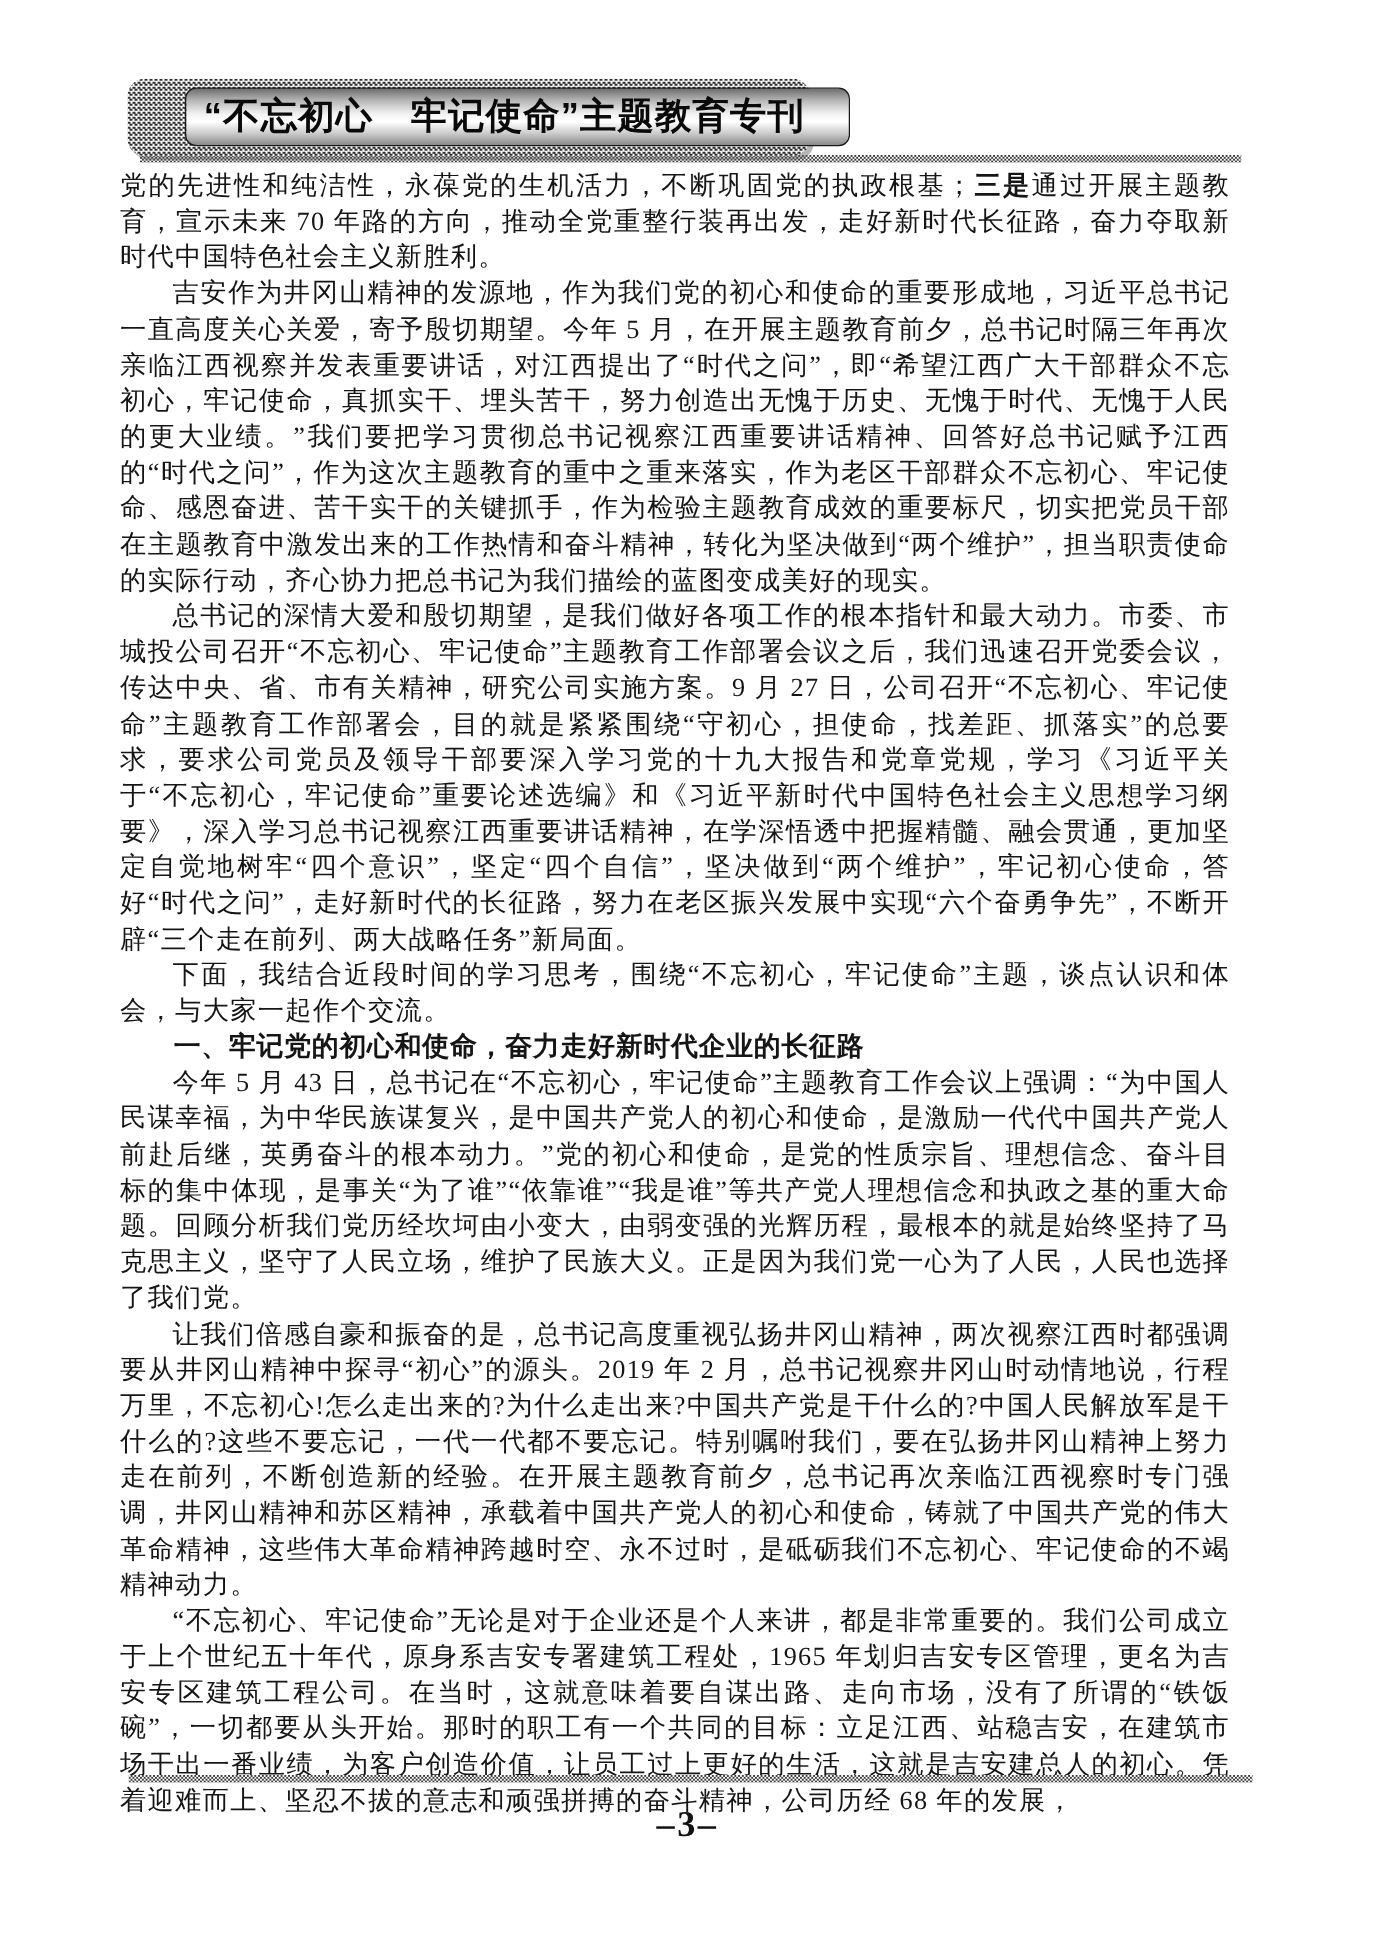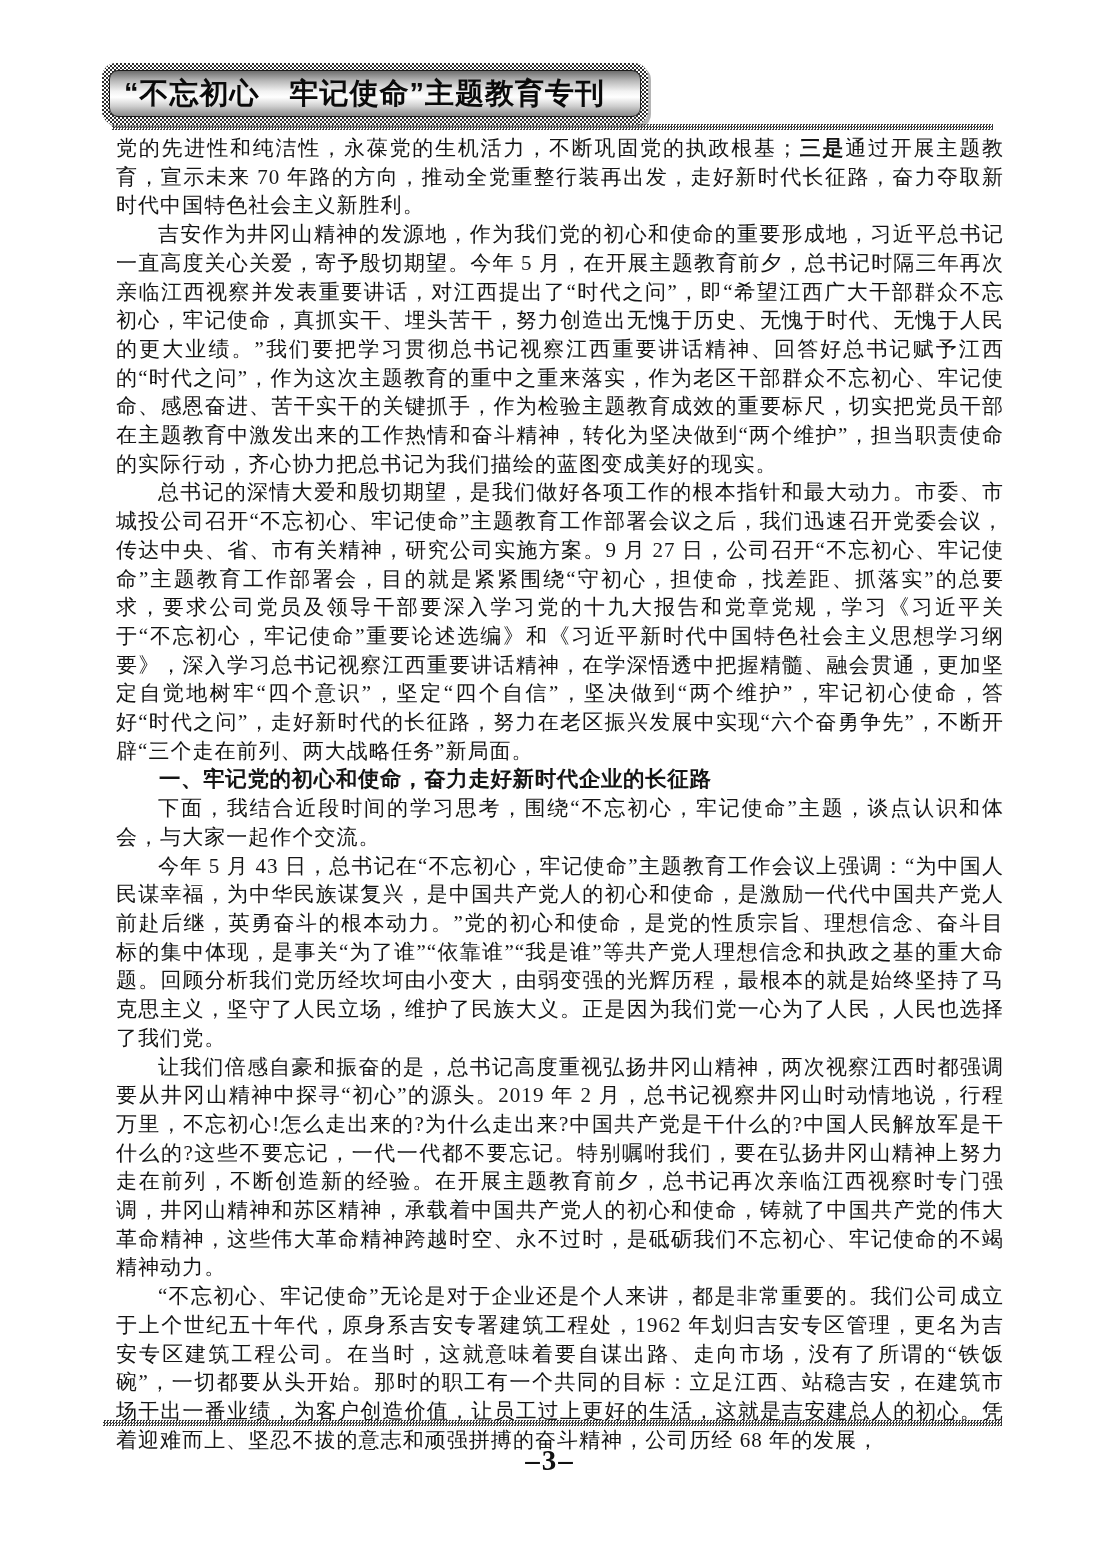"“不忘初心 牢记使命”主题教育专刊" .banner-inner { margin-left: none -> 39px }
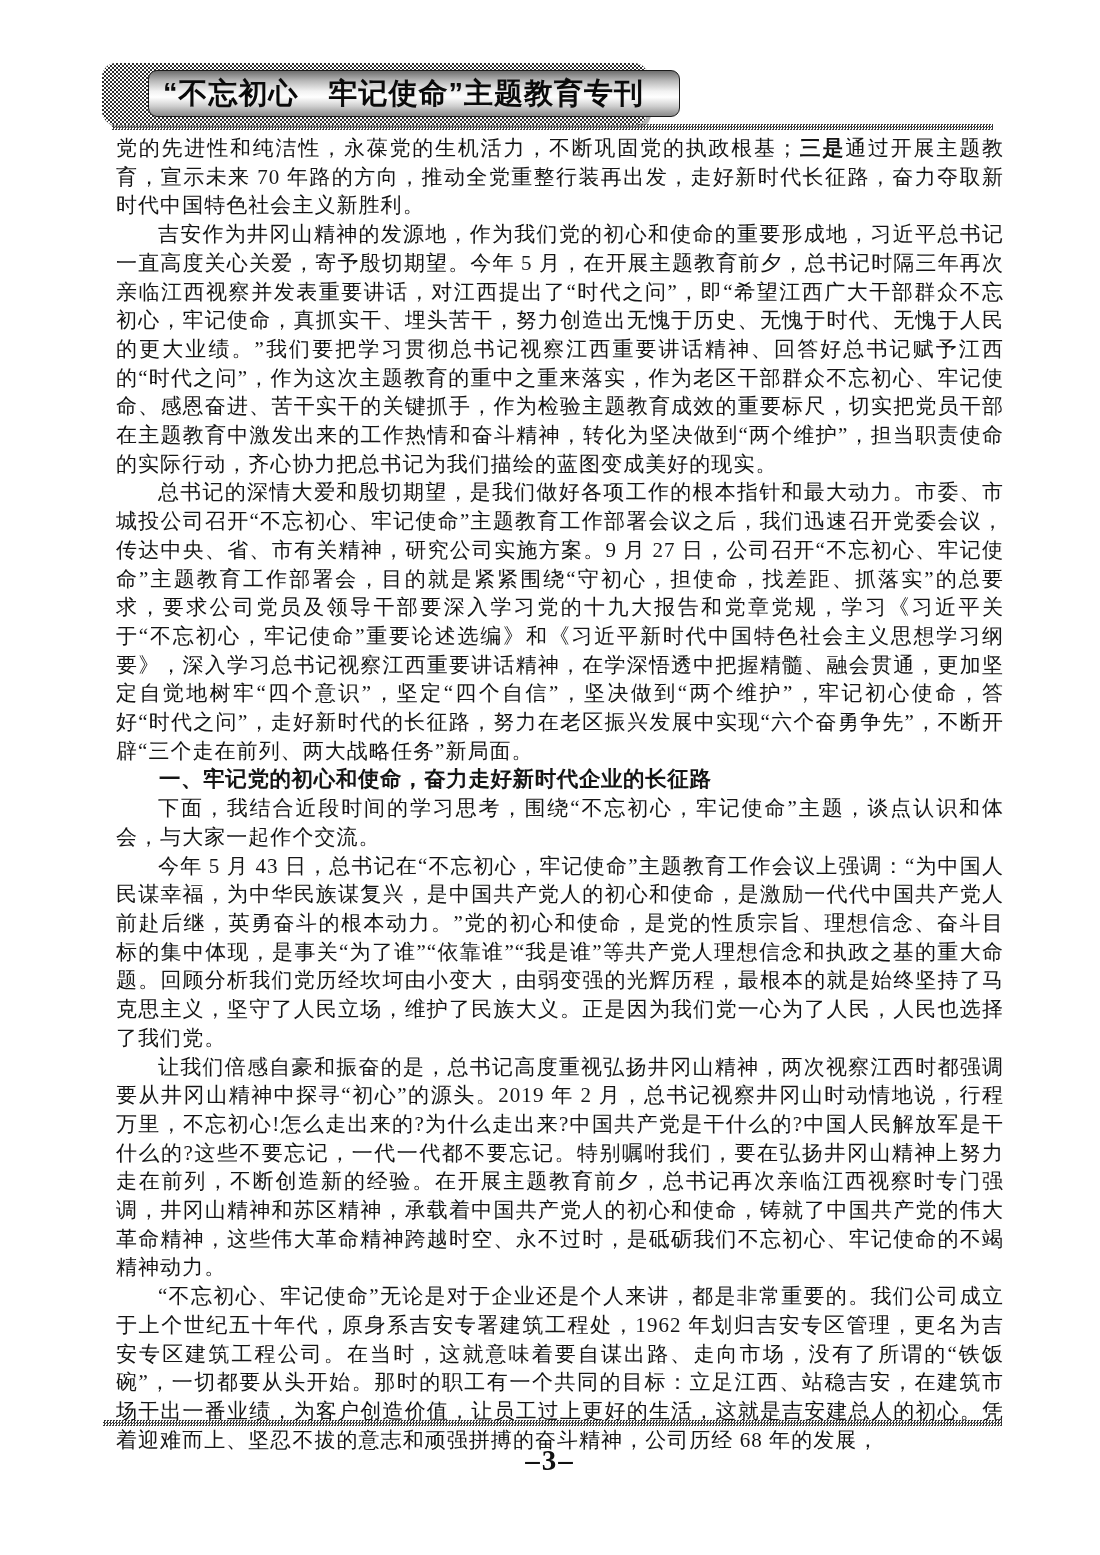"党的先进性和纯洁性，永葆党的生机活力，不断巩固党的执政根基；三是通过开展主题教育" .article { left: 116px -> 96px }
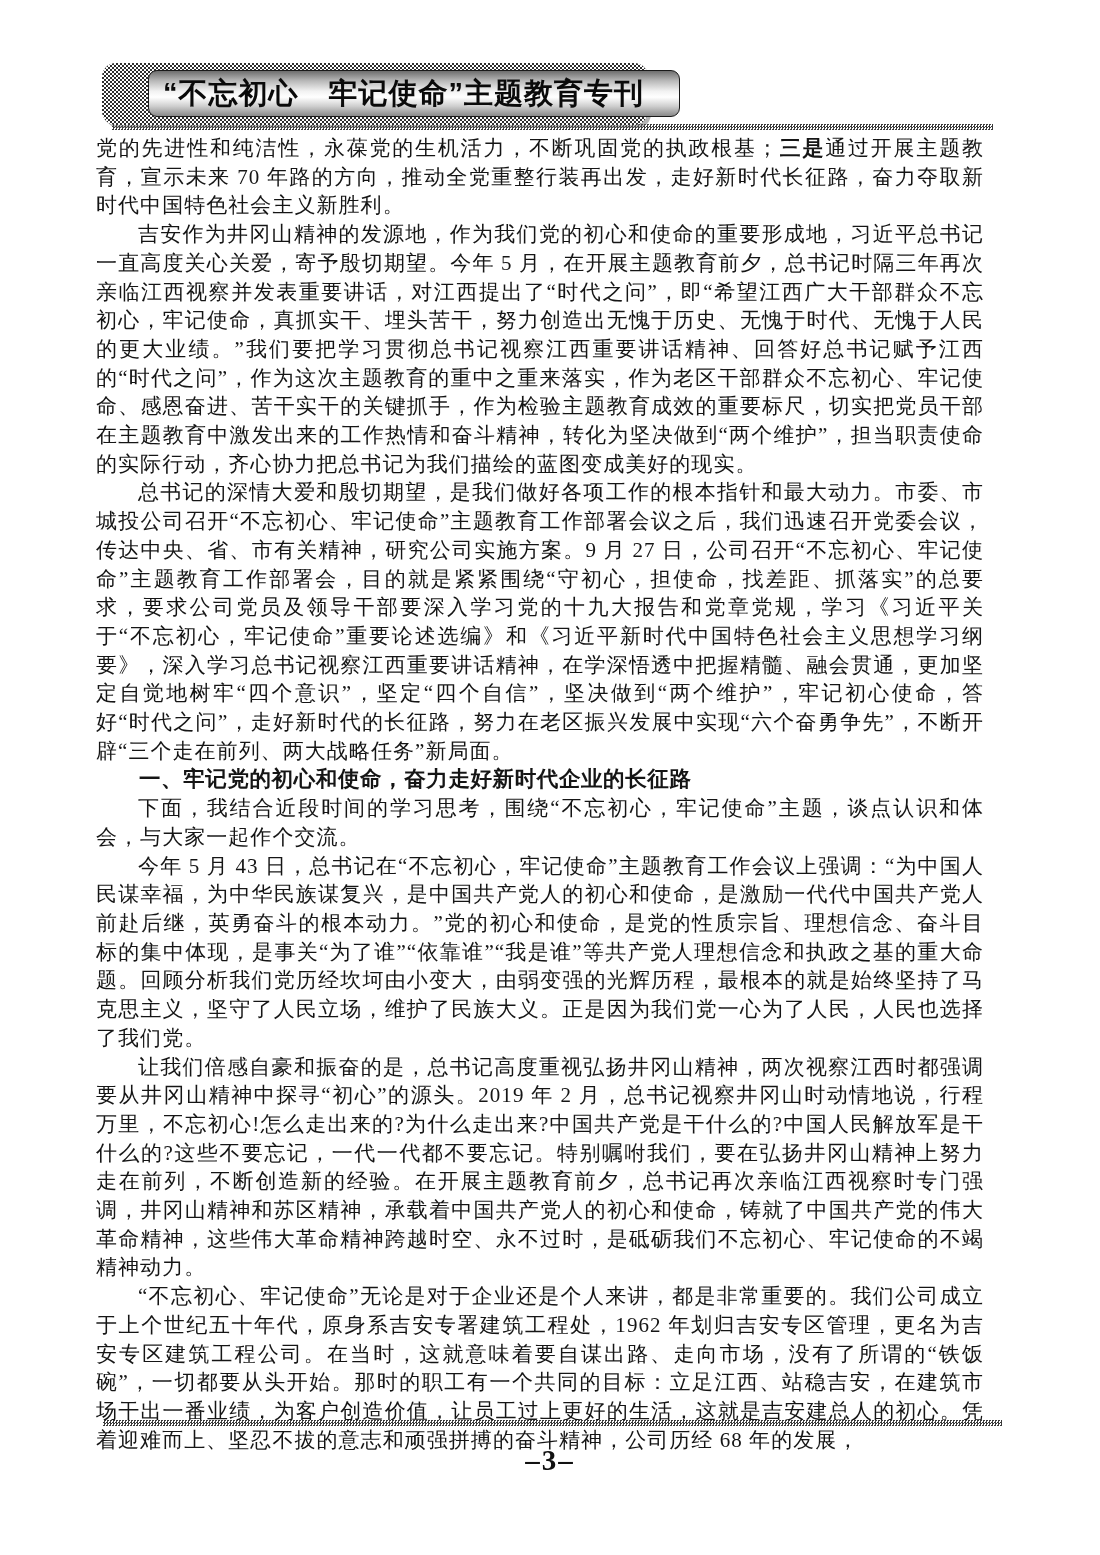"一、牢记党的初心和使命，奋力走好新时代企业的长征路" p.indent { order: before "下面，我结合近段时间的学习思考，围绕“不忘初心，牢记使命”主题，谈点认识和体会，" -> after "下面，我结合近段时间的学习思考，围绕“不忘初心，牢记使命”主题，谈点认识和体会，" }
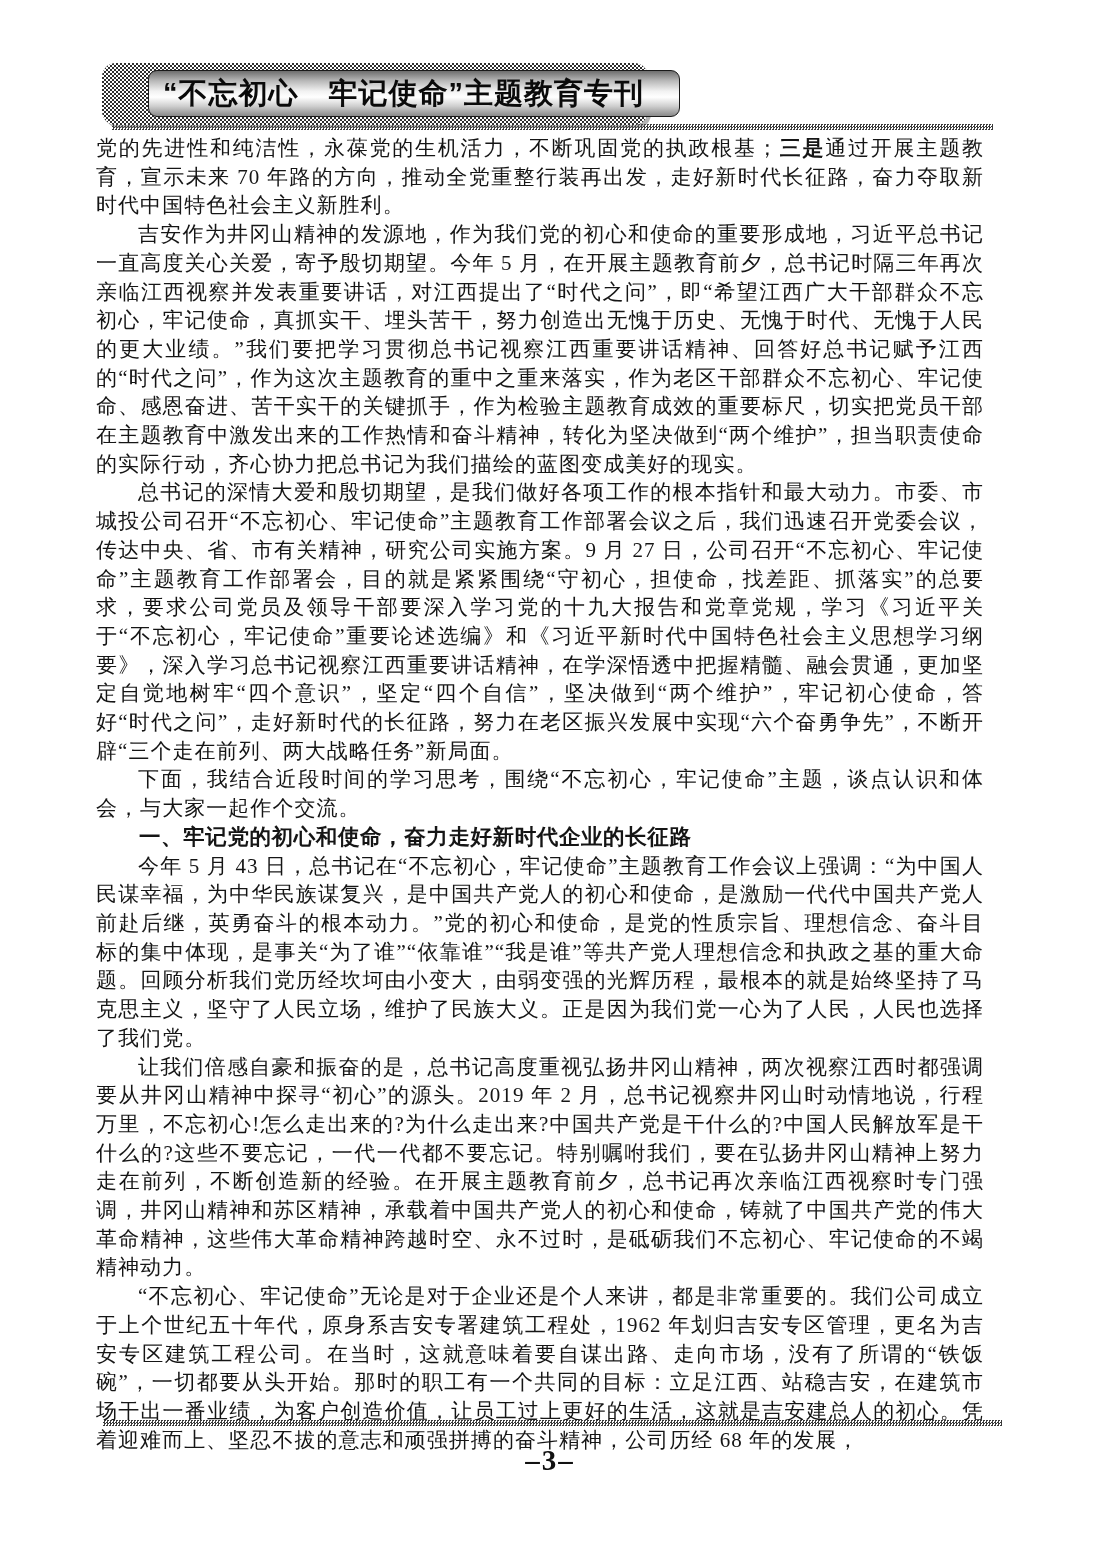"“不忘初心、牢记使命”无论是对于企业还是个人来讲，都是非常重要的。我们公司成立于" p.indent { text: 1962 -> 1965 }
